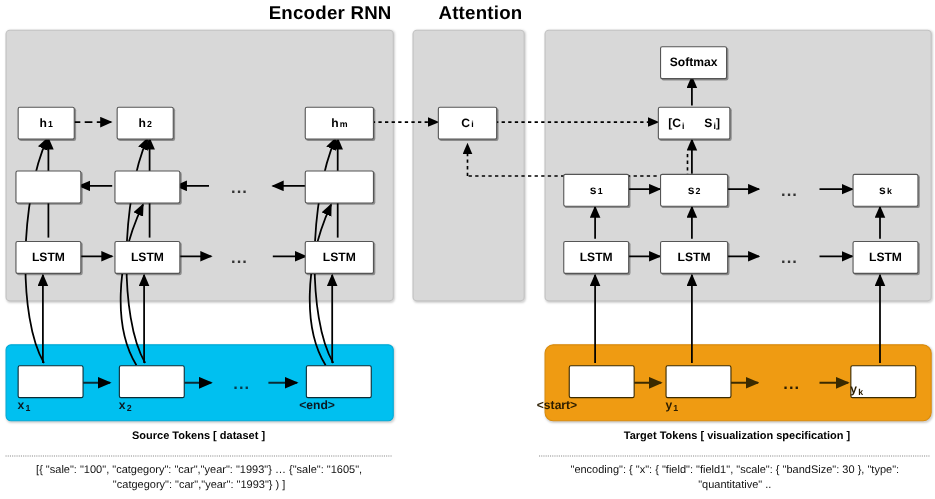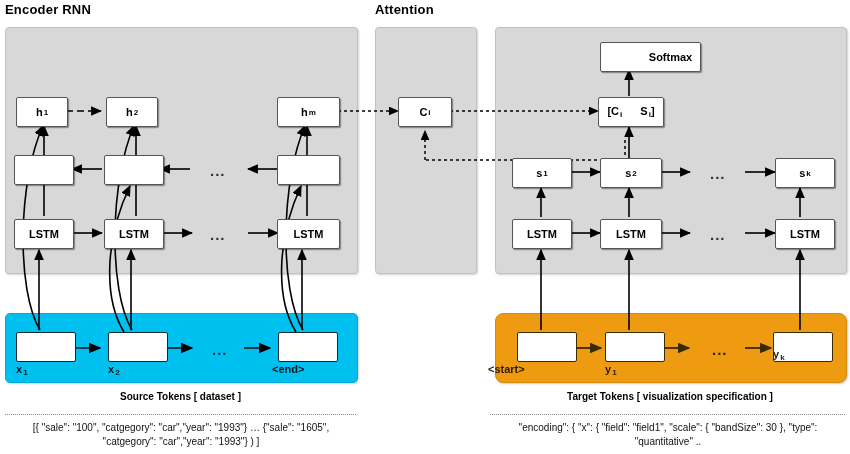"Encoder RNN" .ptitle { font-size: 13px -> 17px; text-align: left -> right }
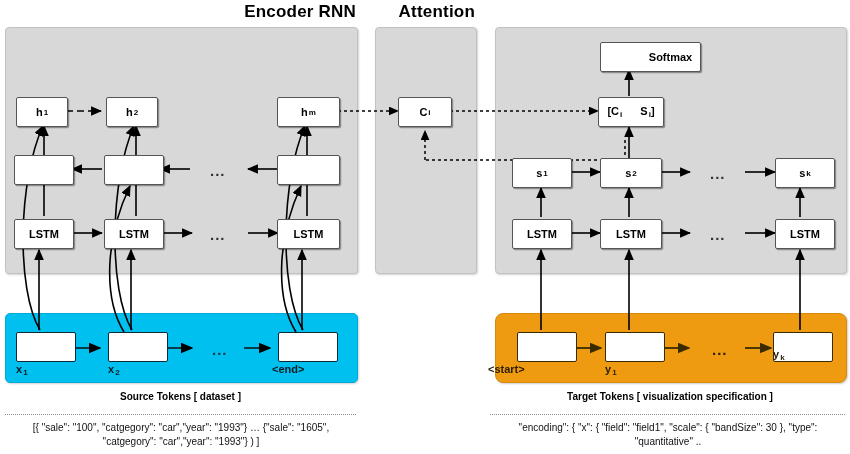"Softmax" div.box { padding-left: 40px -> none }
